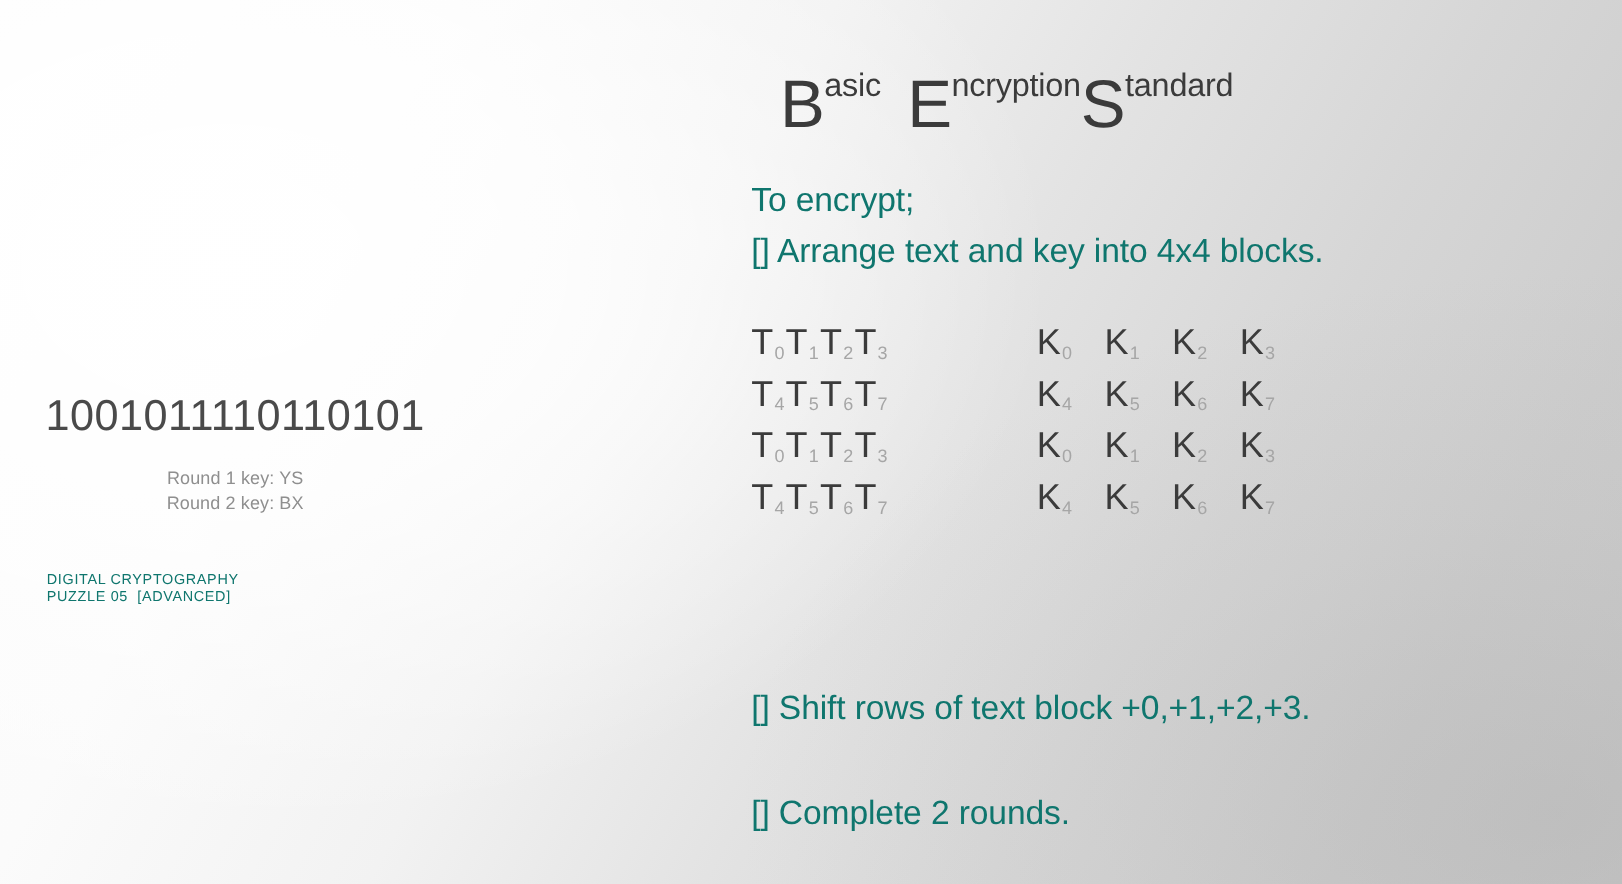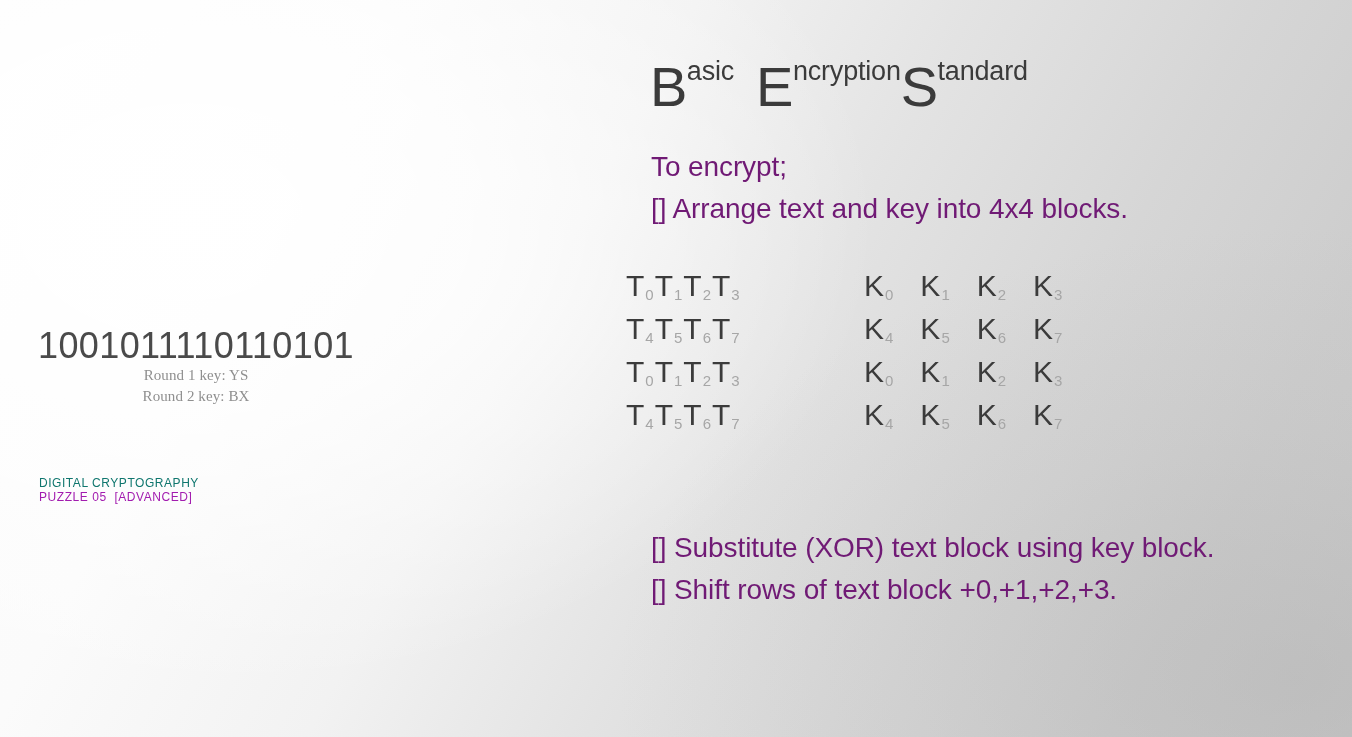"To encrypt;" .instr { color: #701a75 -> #0f766e; margin-left: 25px -> none }
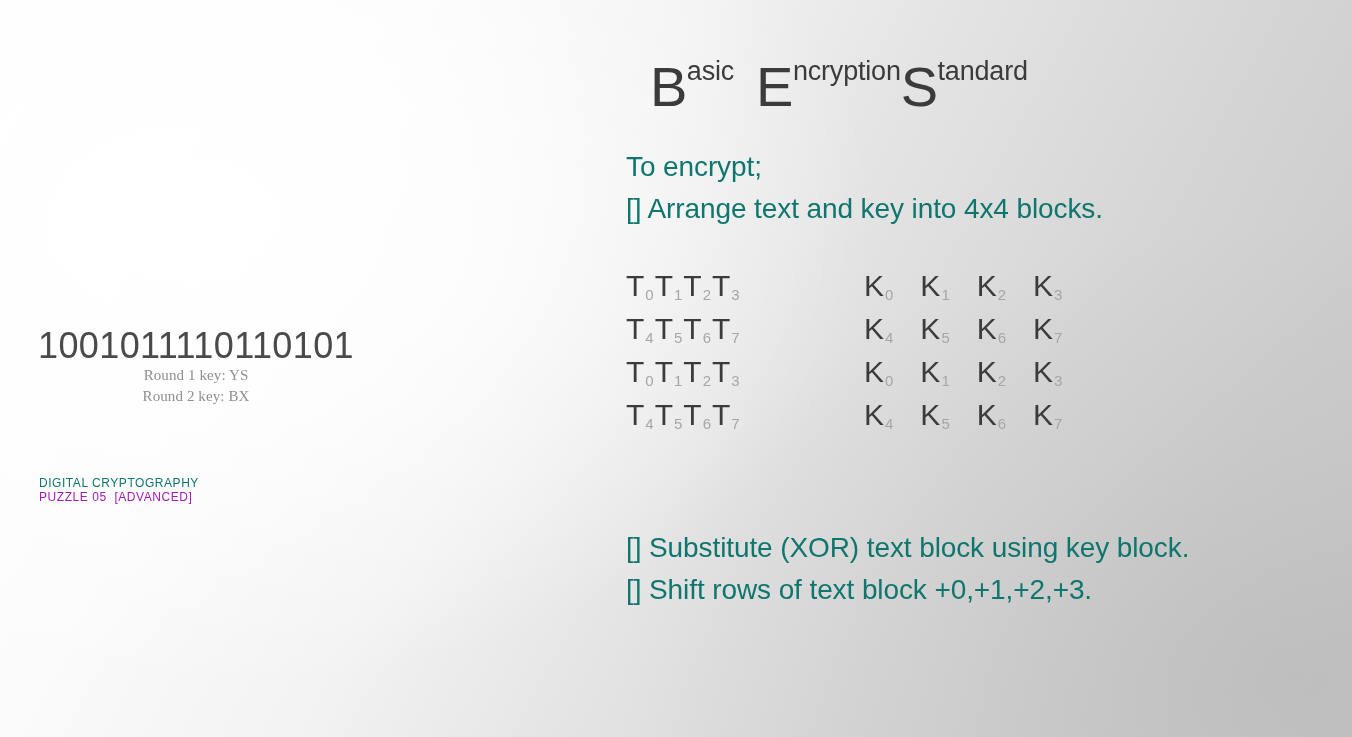"Round 1 key: YS" #key-lines { font-family: Liberation Serif, serif -> none; margin-top: 0 -> 23px }
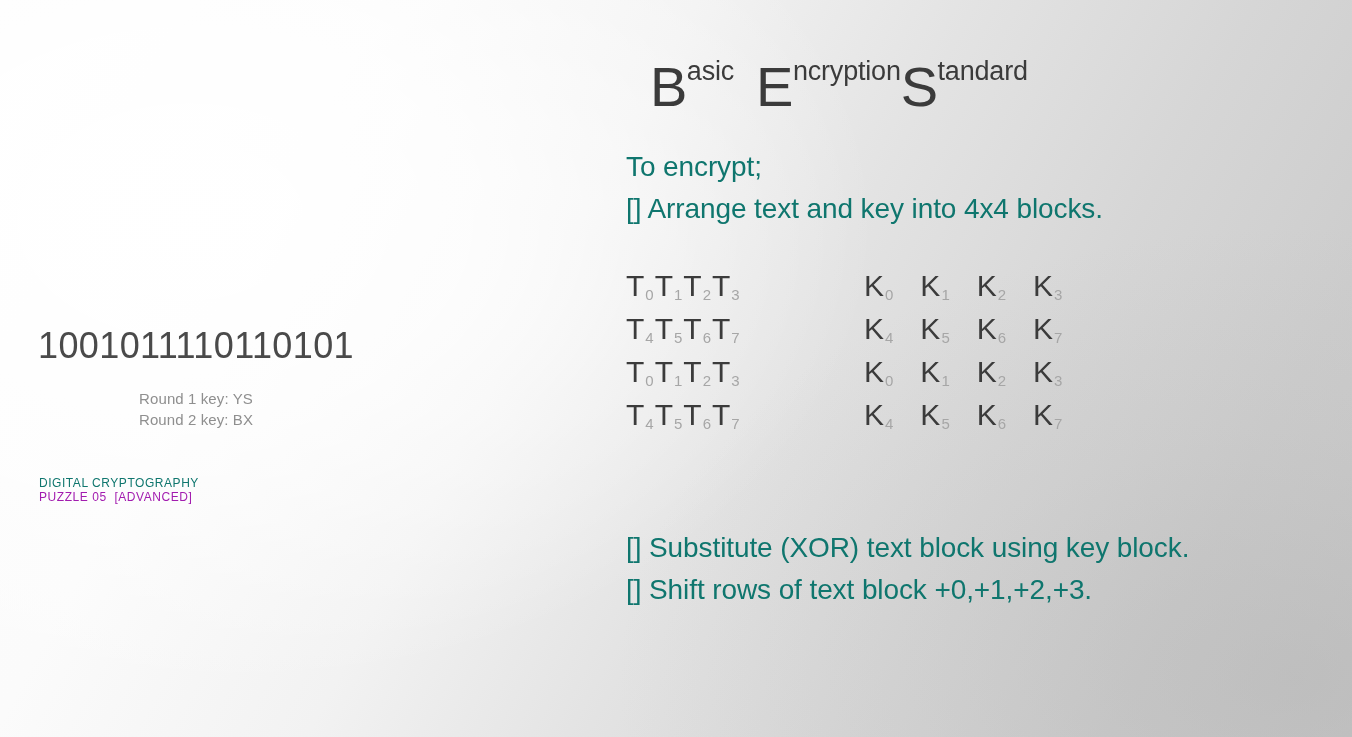"PUZZLE 05 [ADVANCED]" .footer-line.sub { color: #a21caf -> #0f766e }
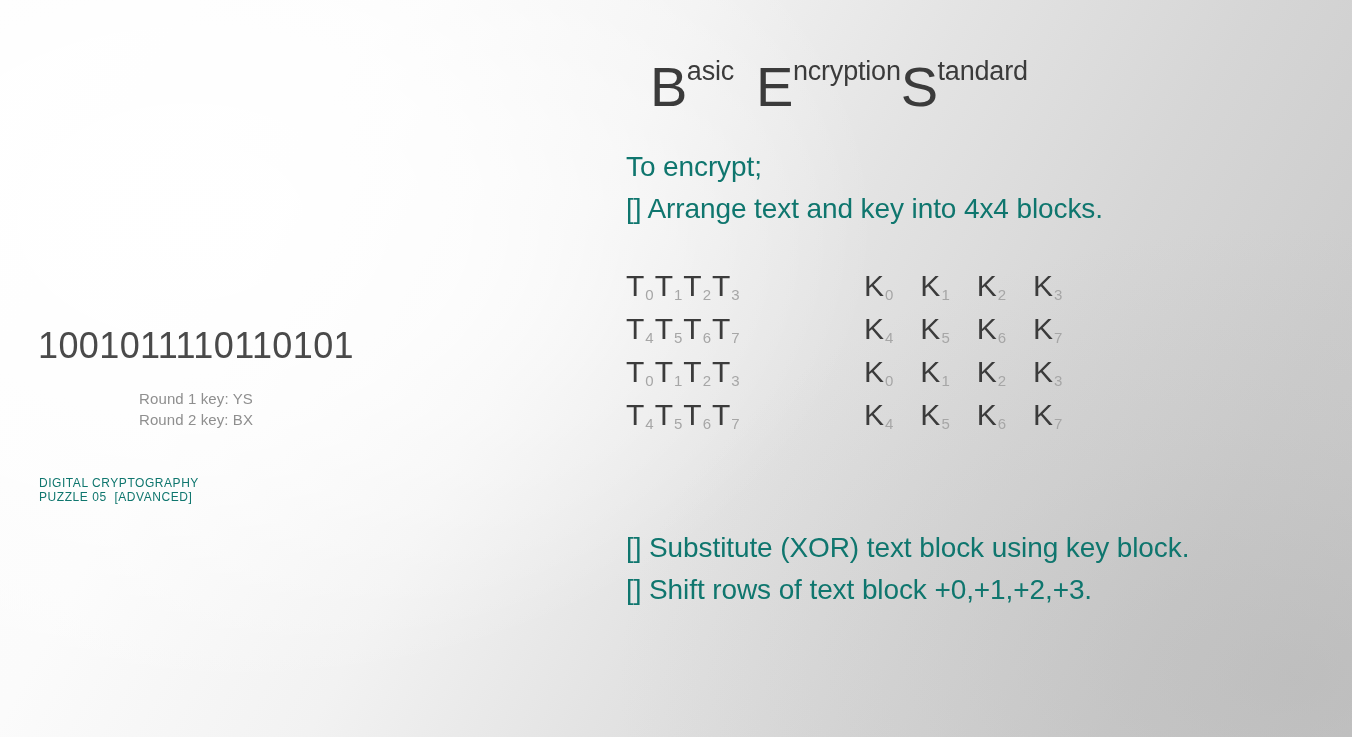"[] Substitute (XOR) text block" div.instr { html: <div>[] Substitute (XOR) text block using key block.</div> -> none }
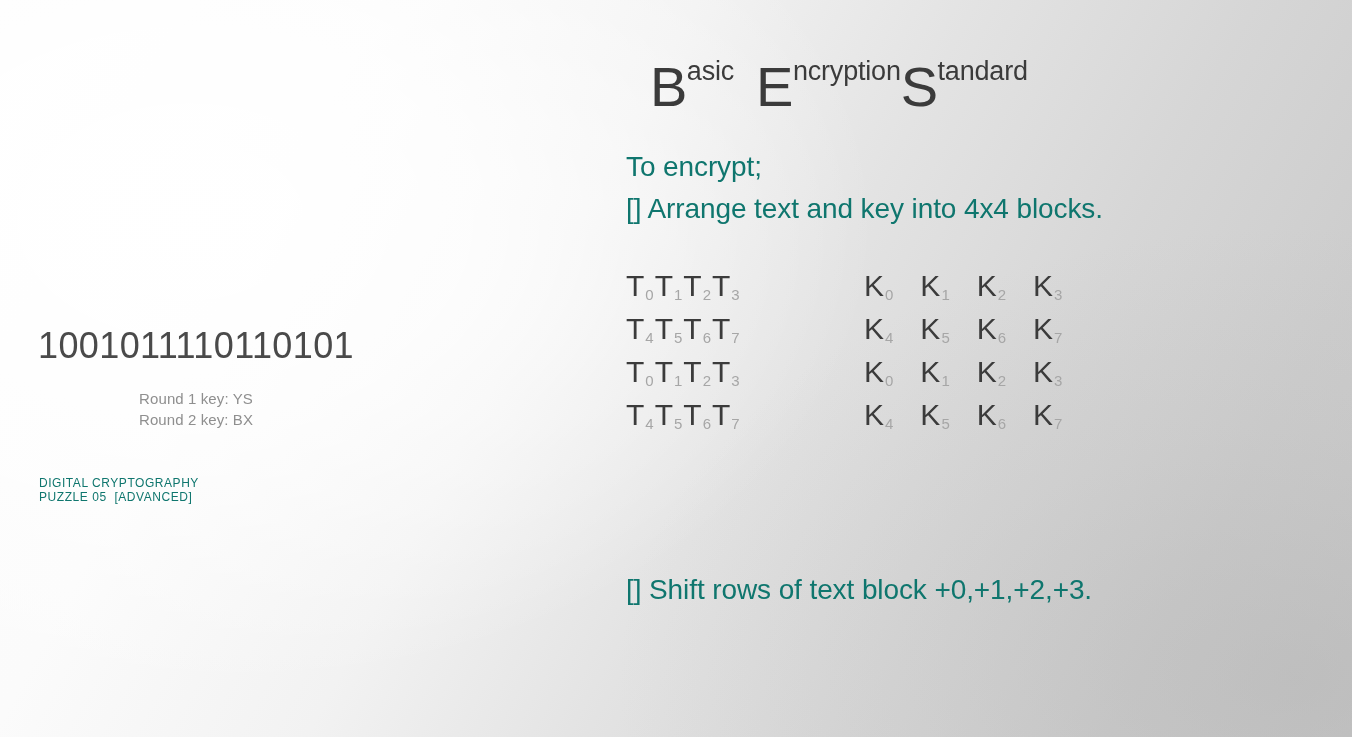"[] Complete 2 rounds." div.instr { html: none -> <div>[] Complete 2 rounds.</div> }
